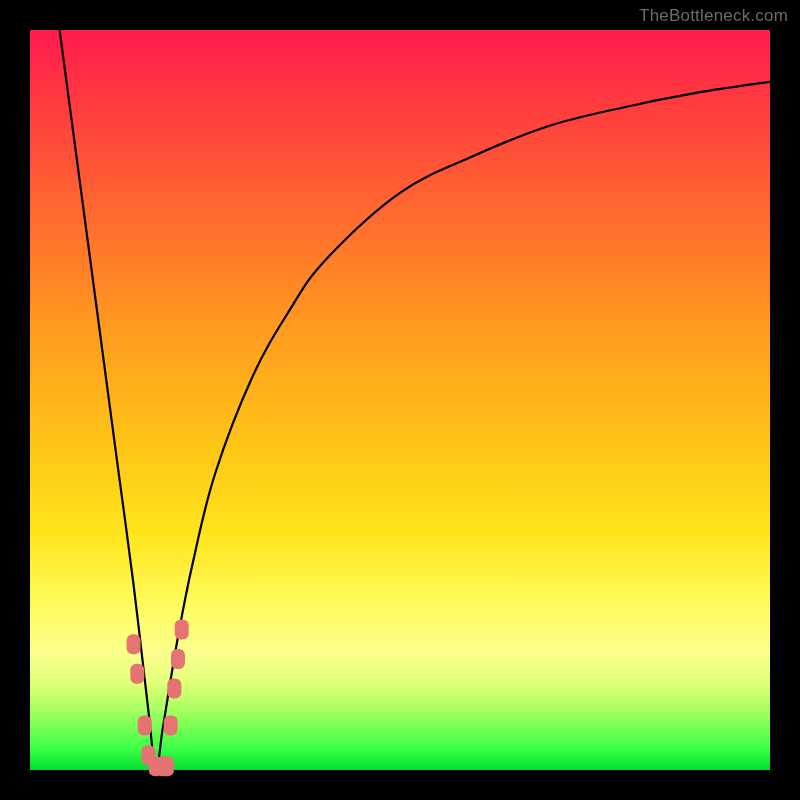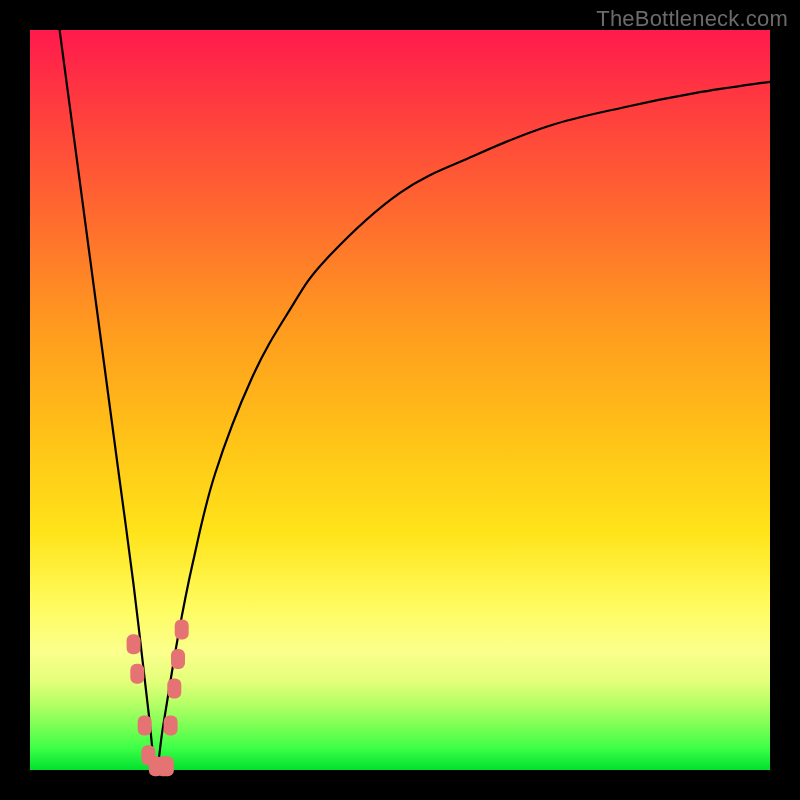"TheBottleneck.com" .watermark { font-size: 22px -> 17px }
